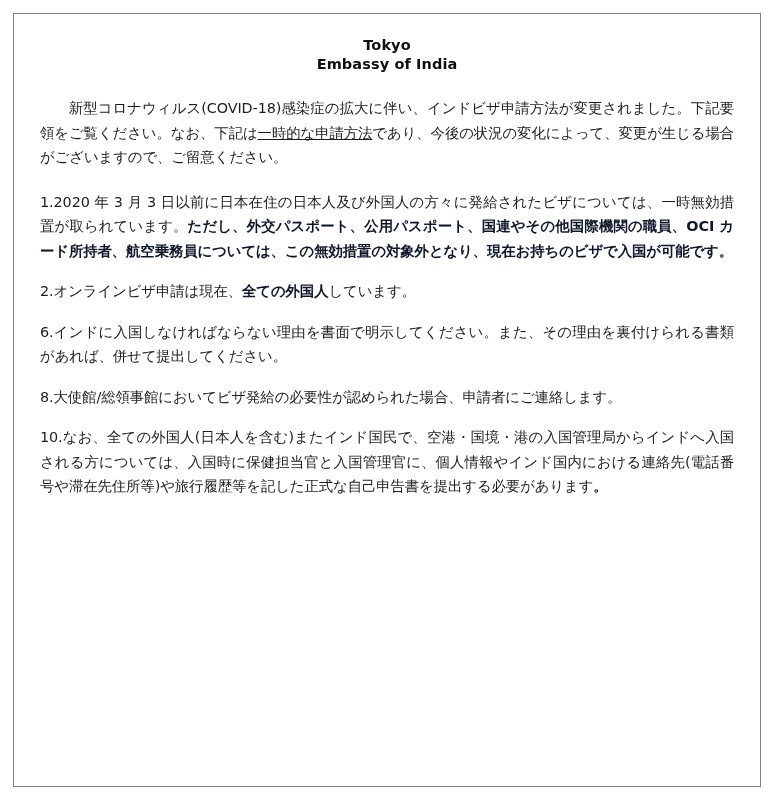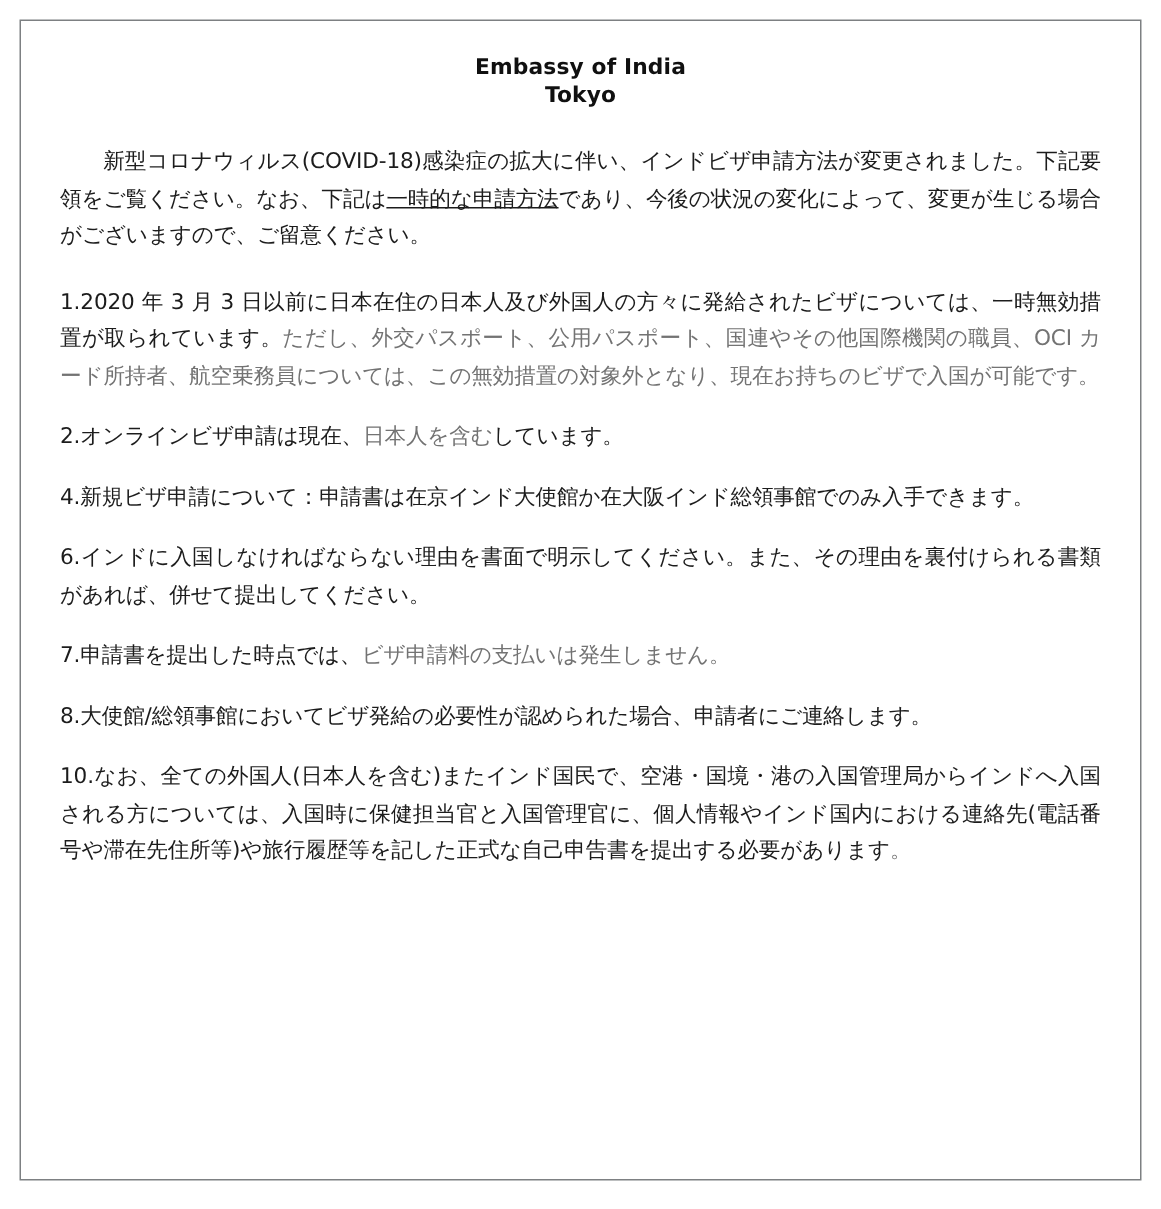"Embassy of India" div.title-line { order: before "Tokyo" -> after "Tokyo" }
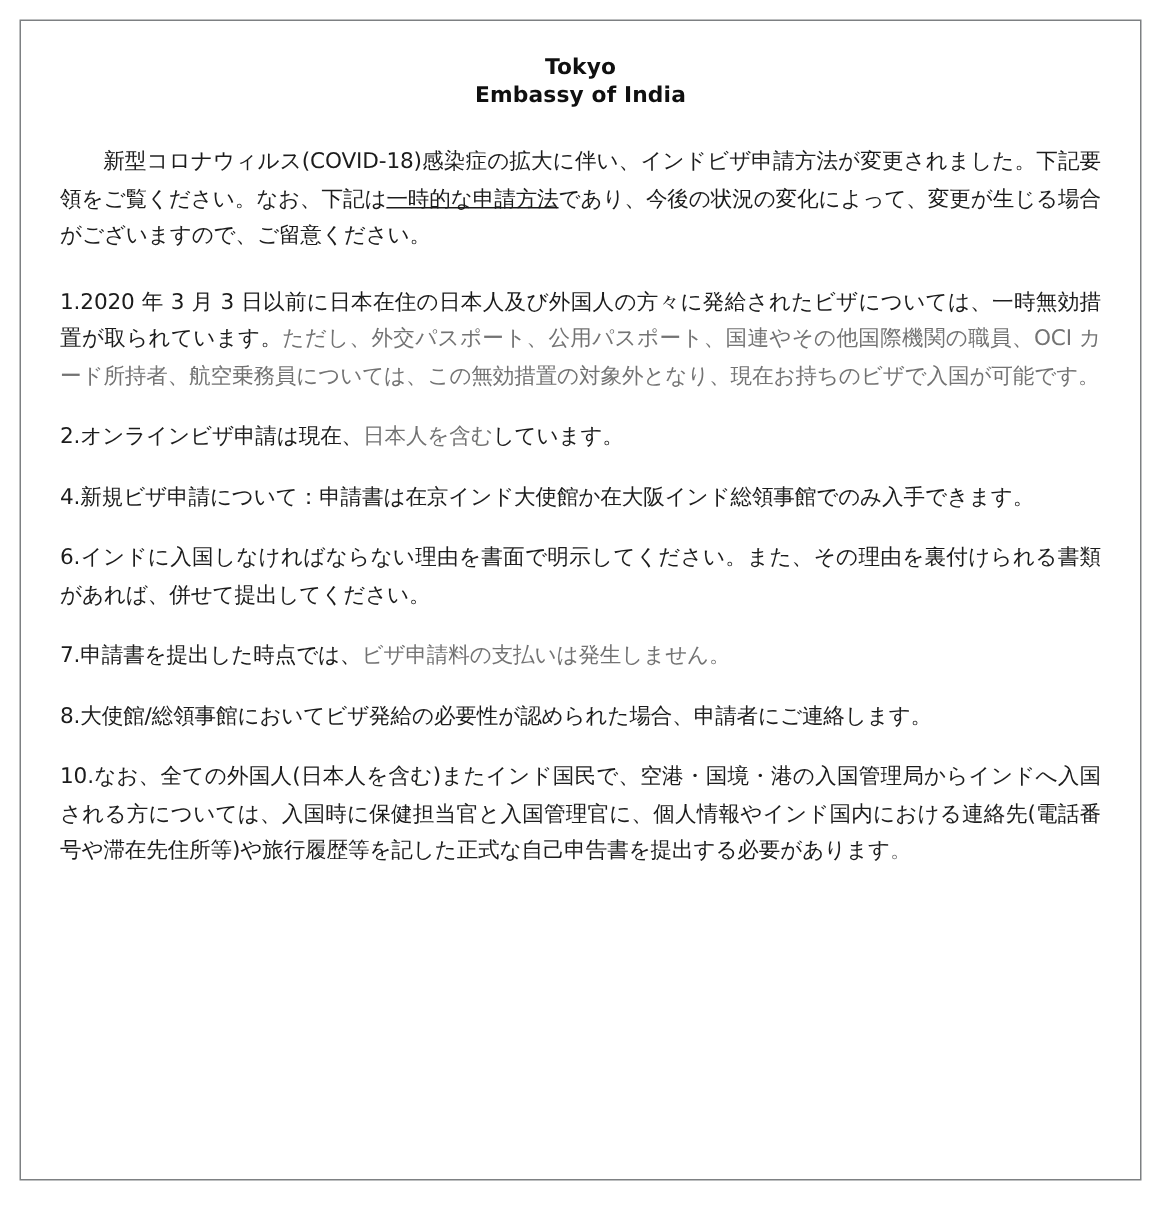"ただし、外交パスポート、公用パスポート、国連やその他国際機関の職員、OCI" .b { color: #737373 -> #0f172a; font-weight: normal -> bold }
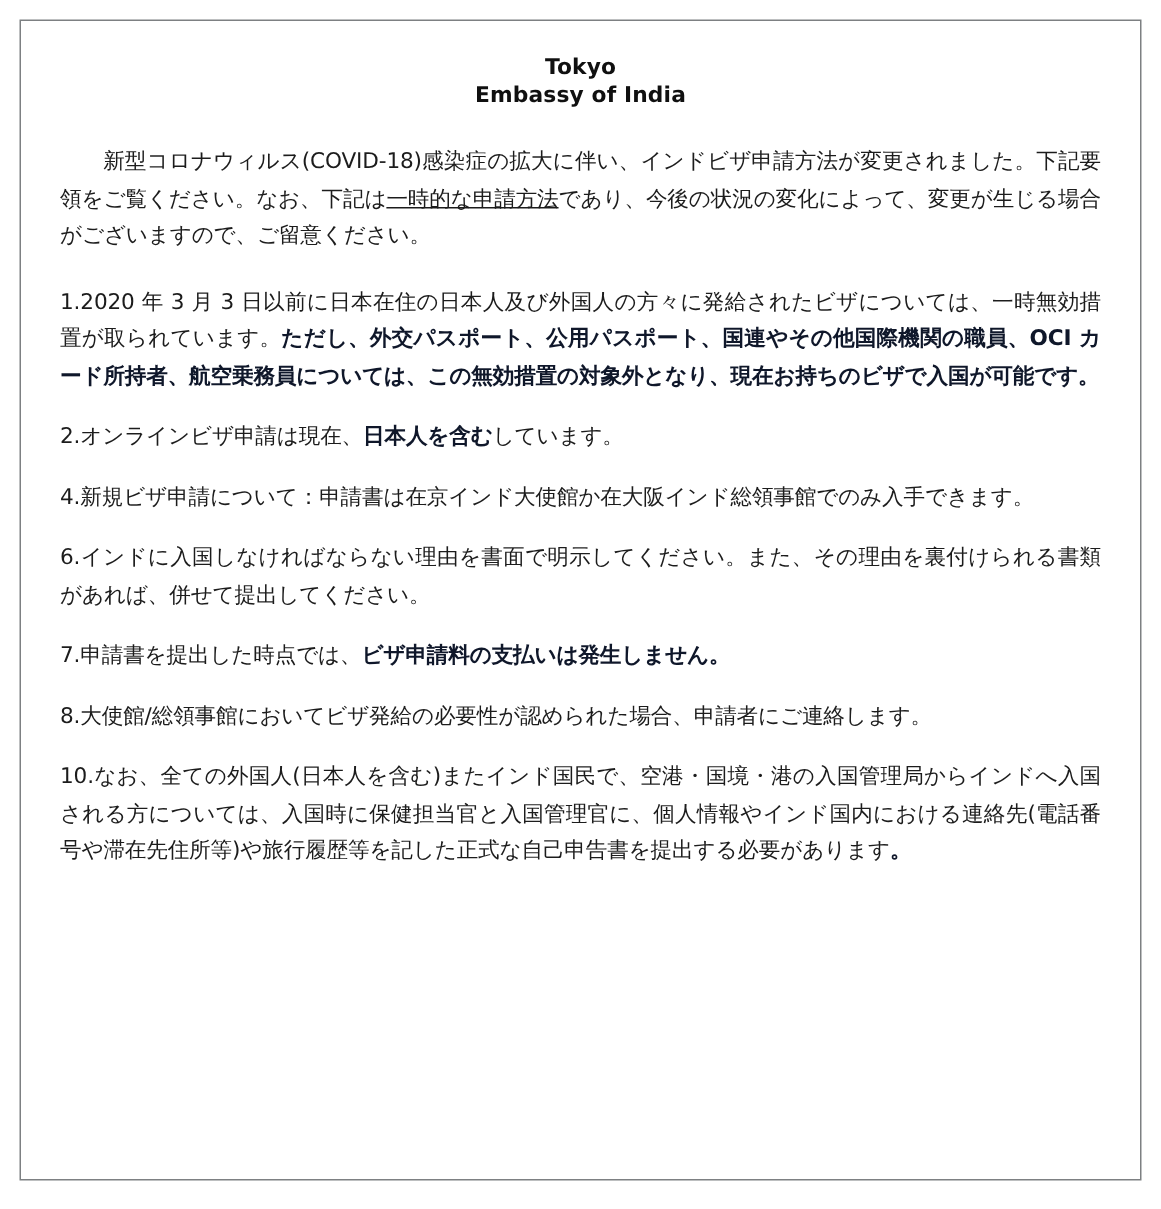"日本人を含む" span.b { text: 日本人を含む -> 全ての外国人 }
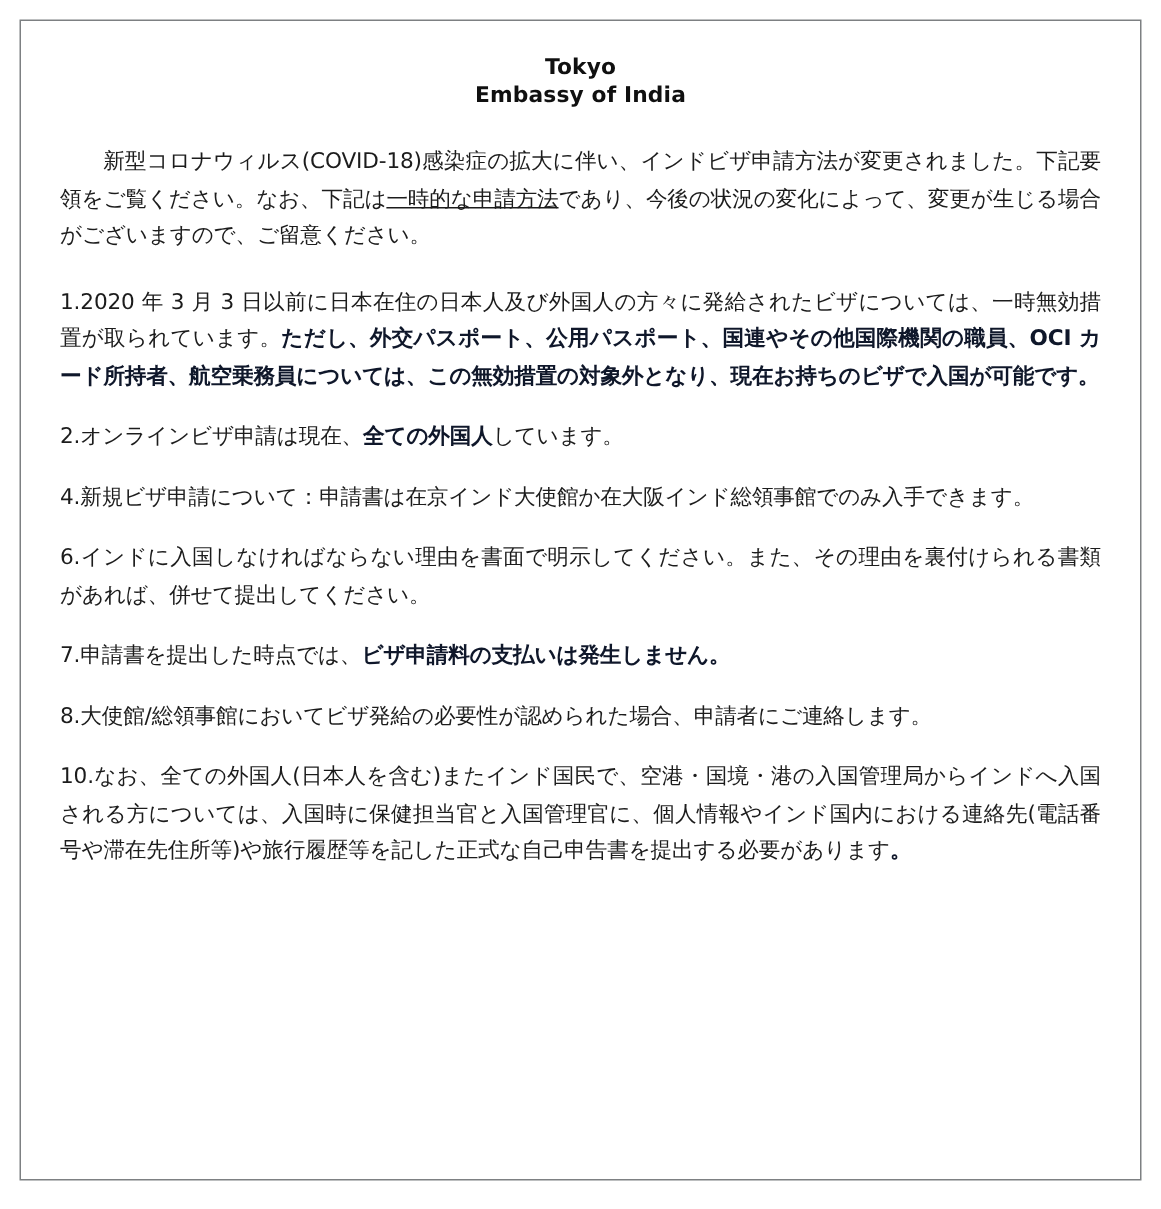"4.新規ビザ申請について：申請書は在京インド大使館か在大阪インド総領事館でのみ入" p.para { html: <p><span>4.新規ビザ申請について：申請書は在京インド大使館か在大阪インド総領事館でのみ入手できます。</span></p> -> none }
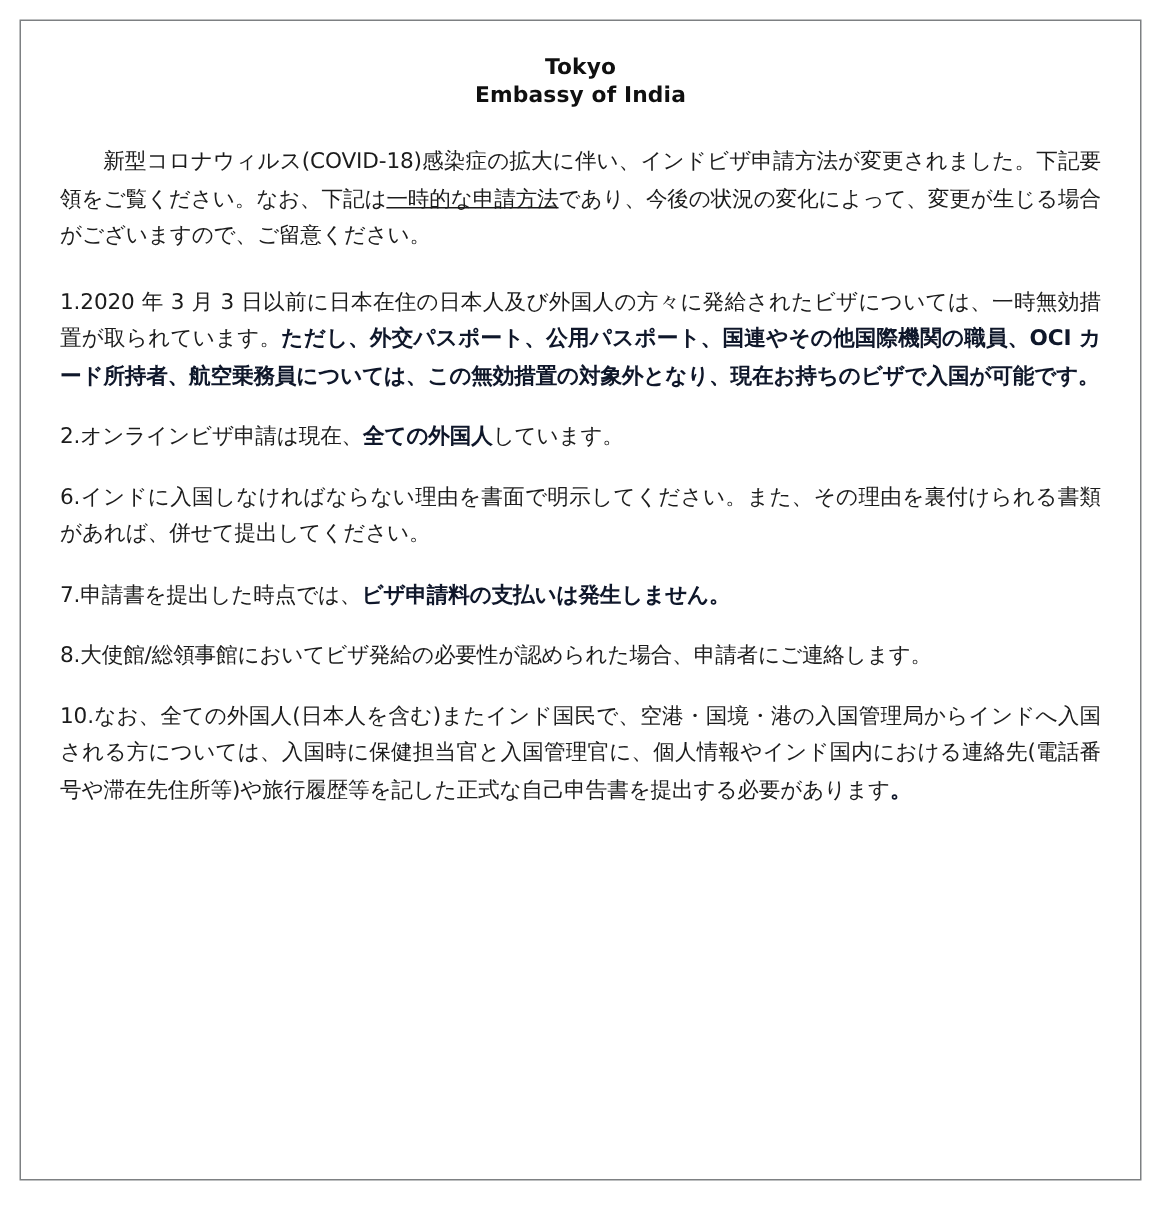"7.申請書を提出した時点では、ビザ申請料の支払いは発生しません。" p.para { html: <p><span>7.申請書を提出した時点では、</span><span>ビザ申請料の支払いは発生しません。</span></p> -> none }
